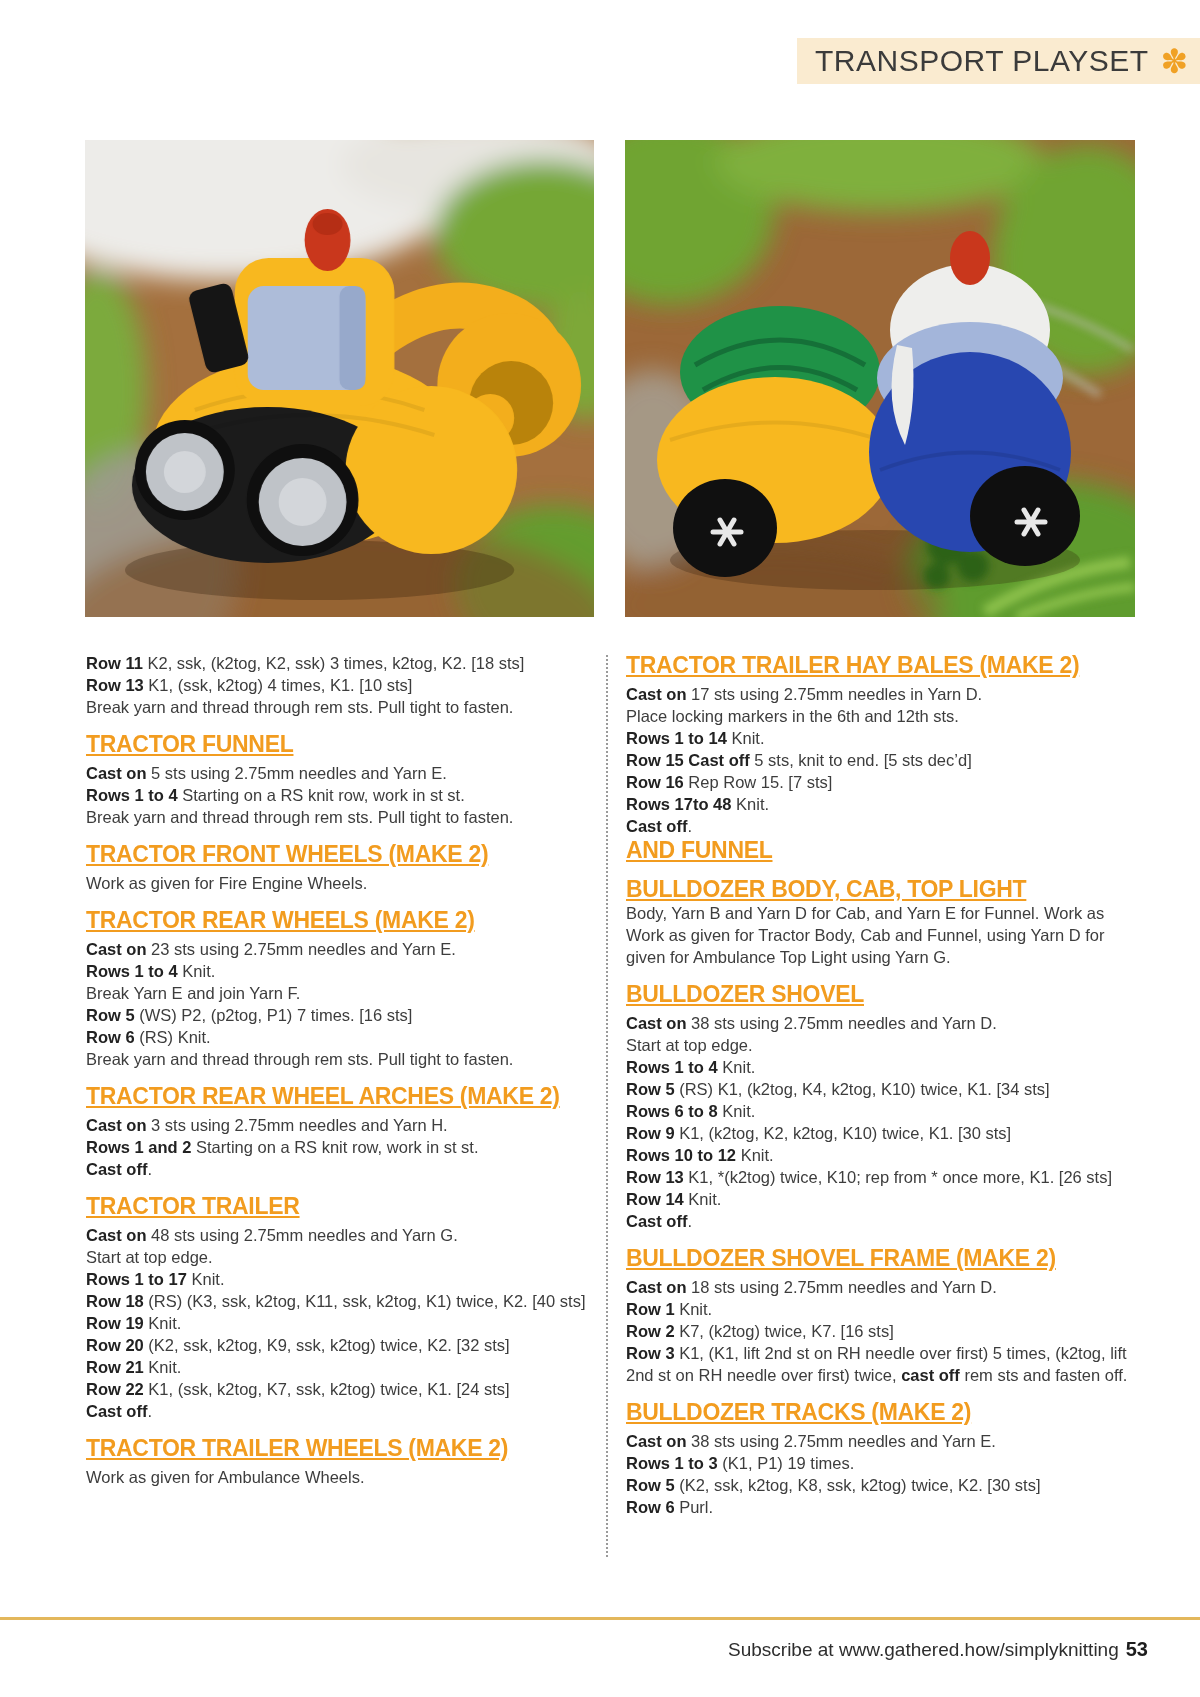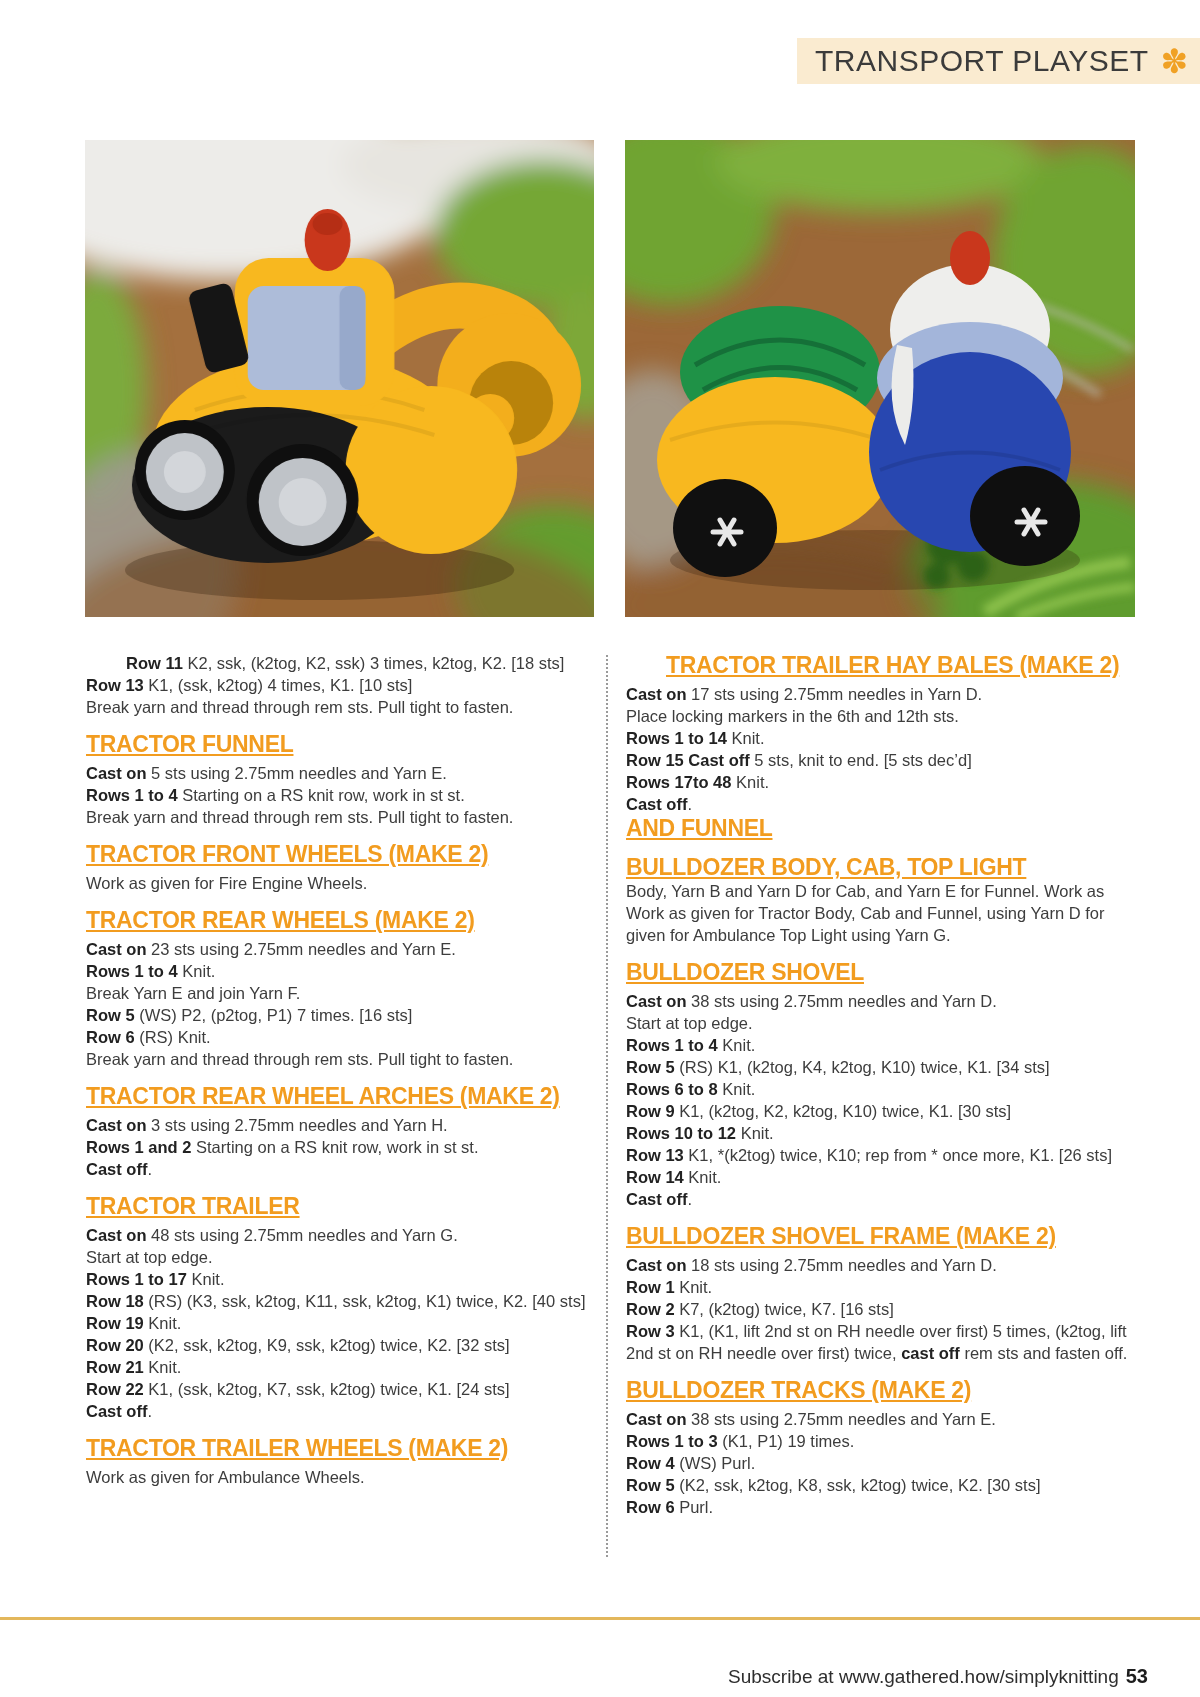"Row 11 K2, ssk, (k2tog," .col > :first-child { margin-left: 40px -> none }
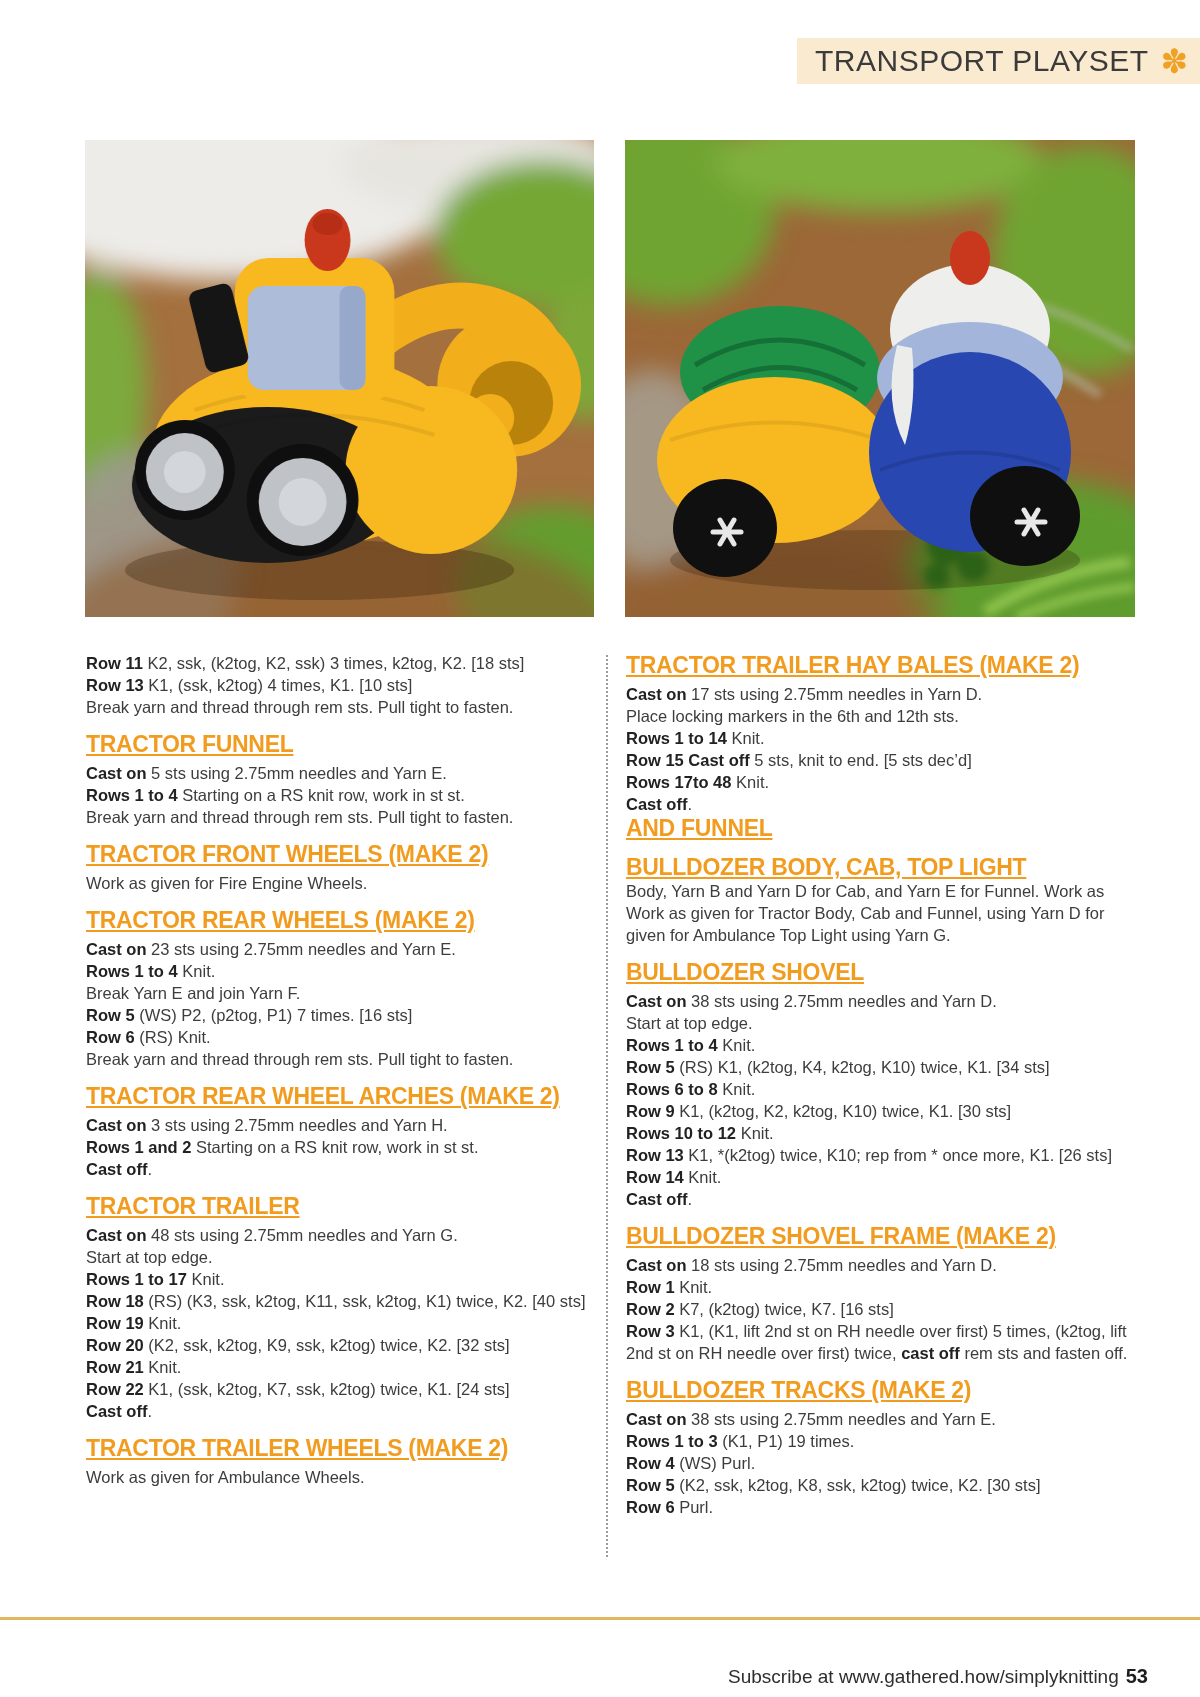"Row 16 Rep Row 15." p.pat-line { html: none -> <p><span>Row 16 </span><span>Rep Row 15. [7 sts]</span></p> }
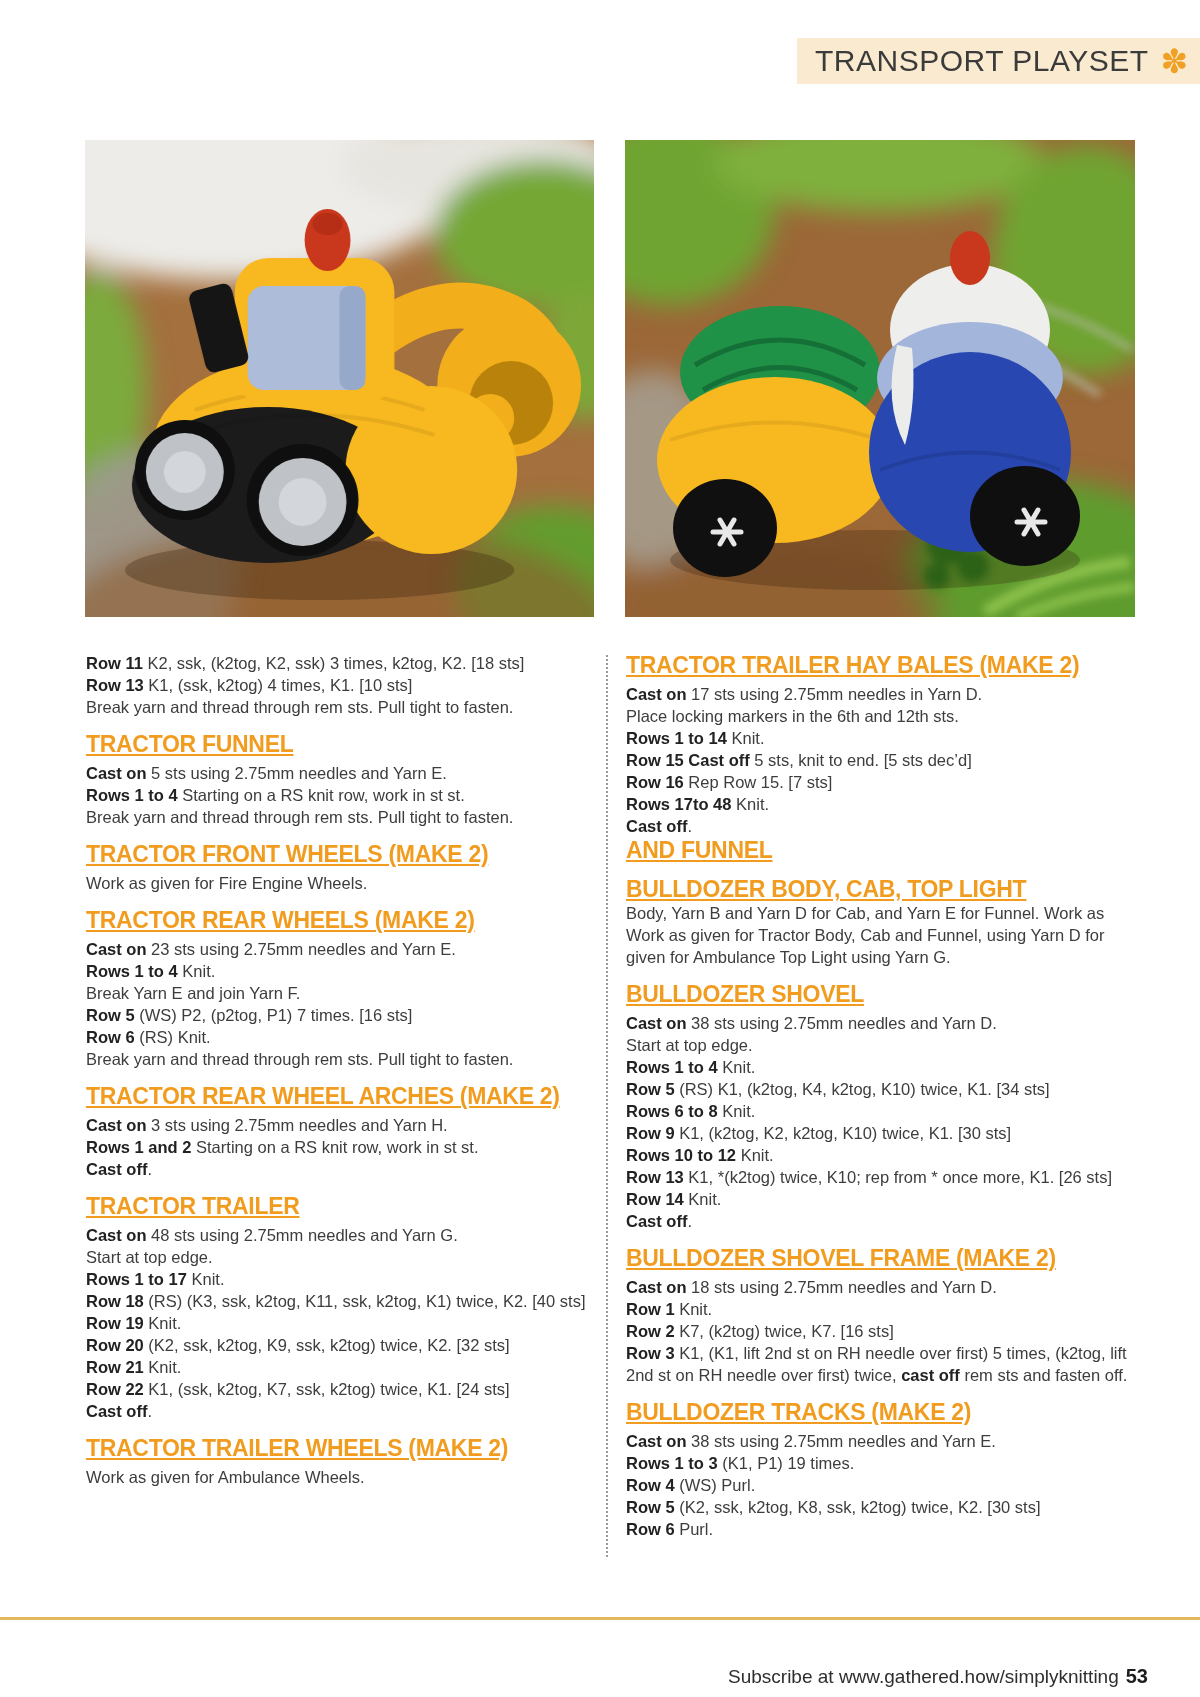"Row 4 (WS) Purl." p.pat-line { html: <p><span>Row 4 </span><span>(WS) Purl.</span></p> -> none }
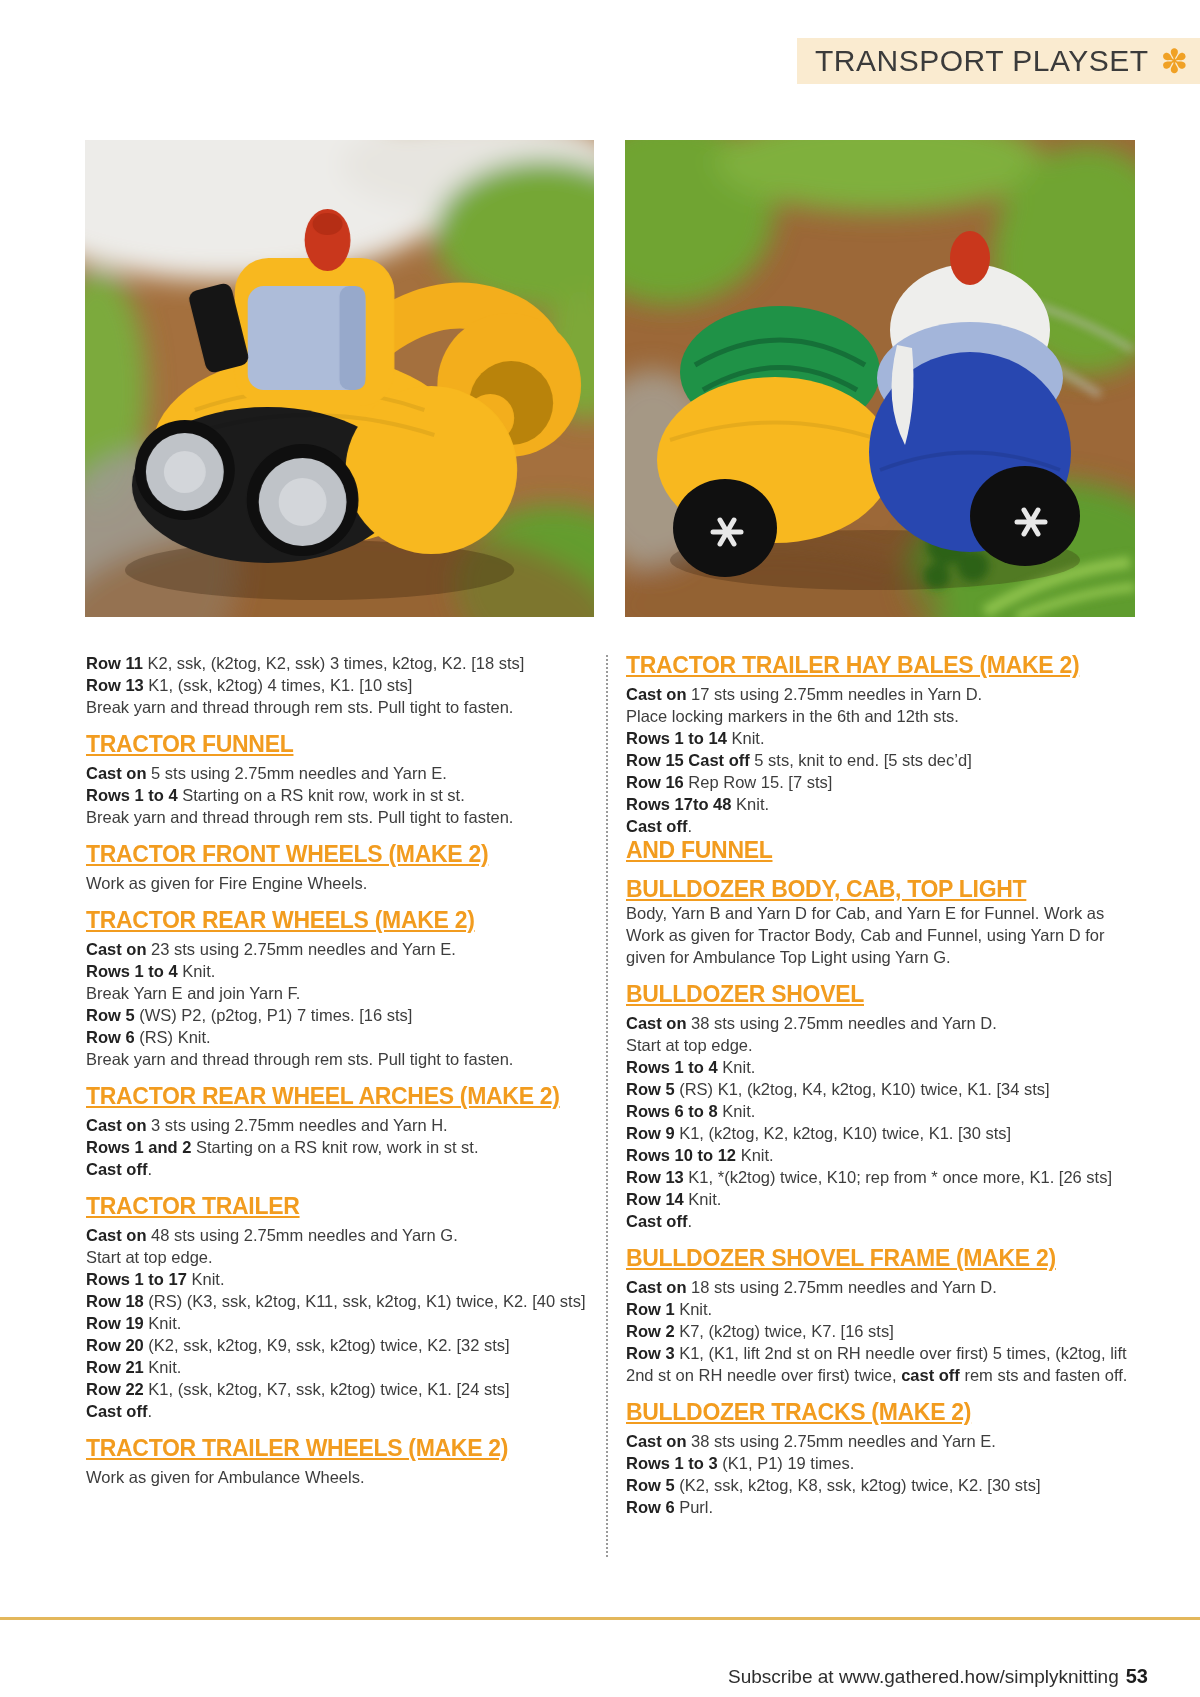"Subscribe at" .footer { margin-top: 27px -> none }
